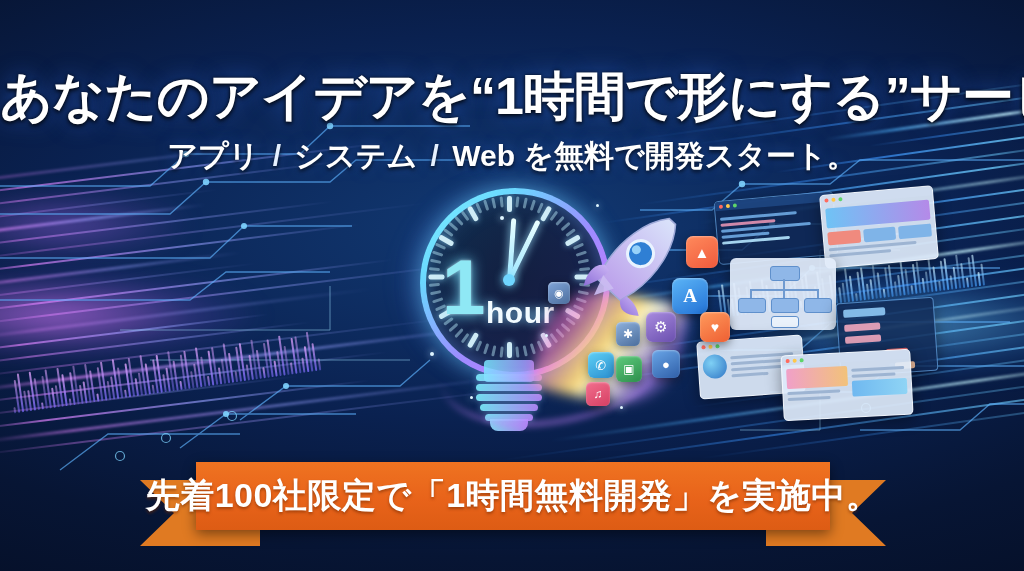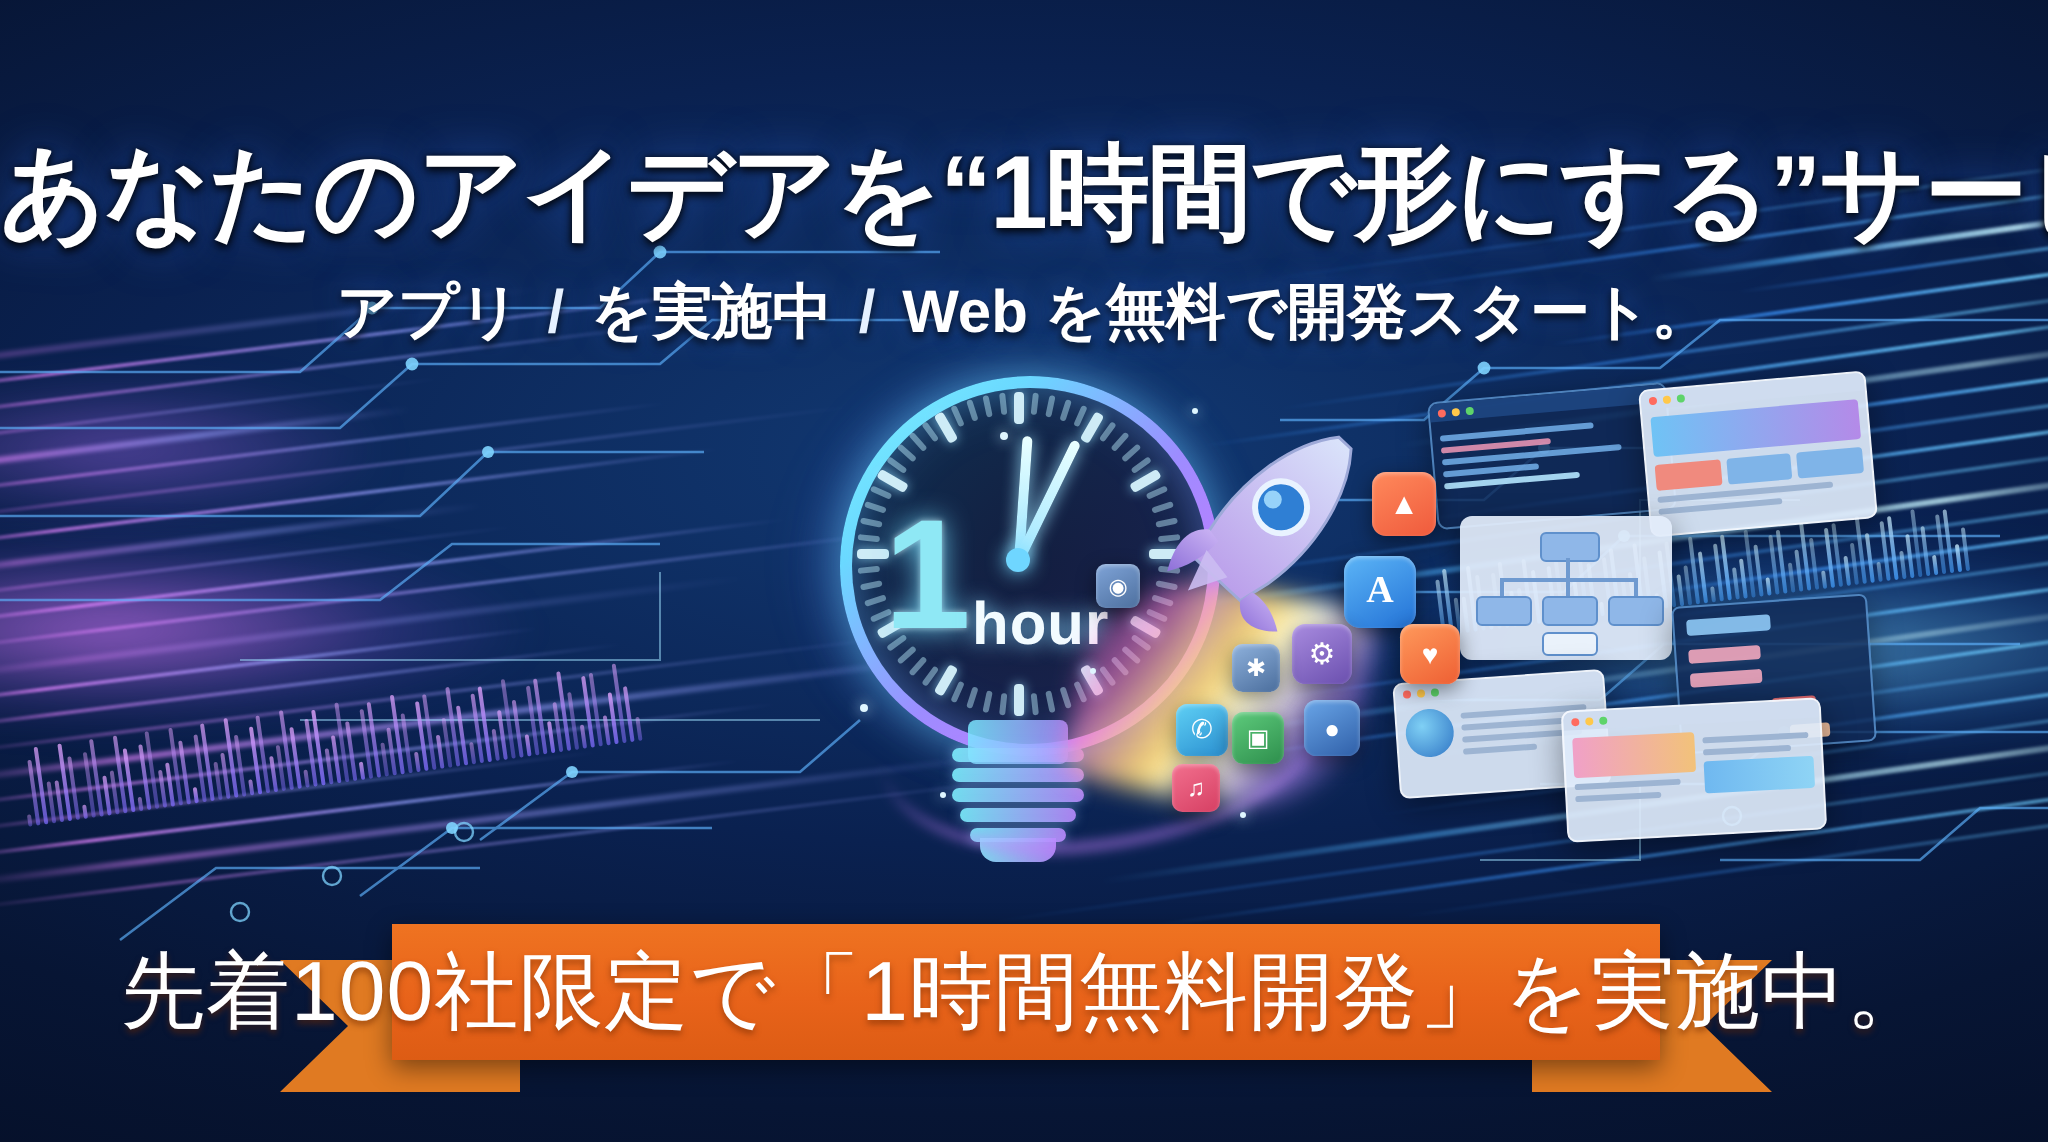"を実施中" span { text: を実施中 -> システム }
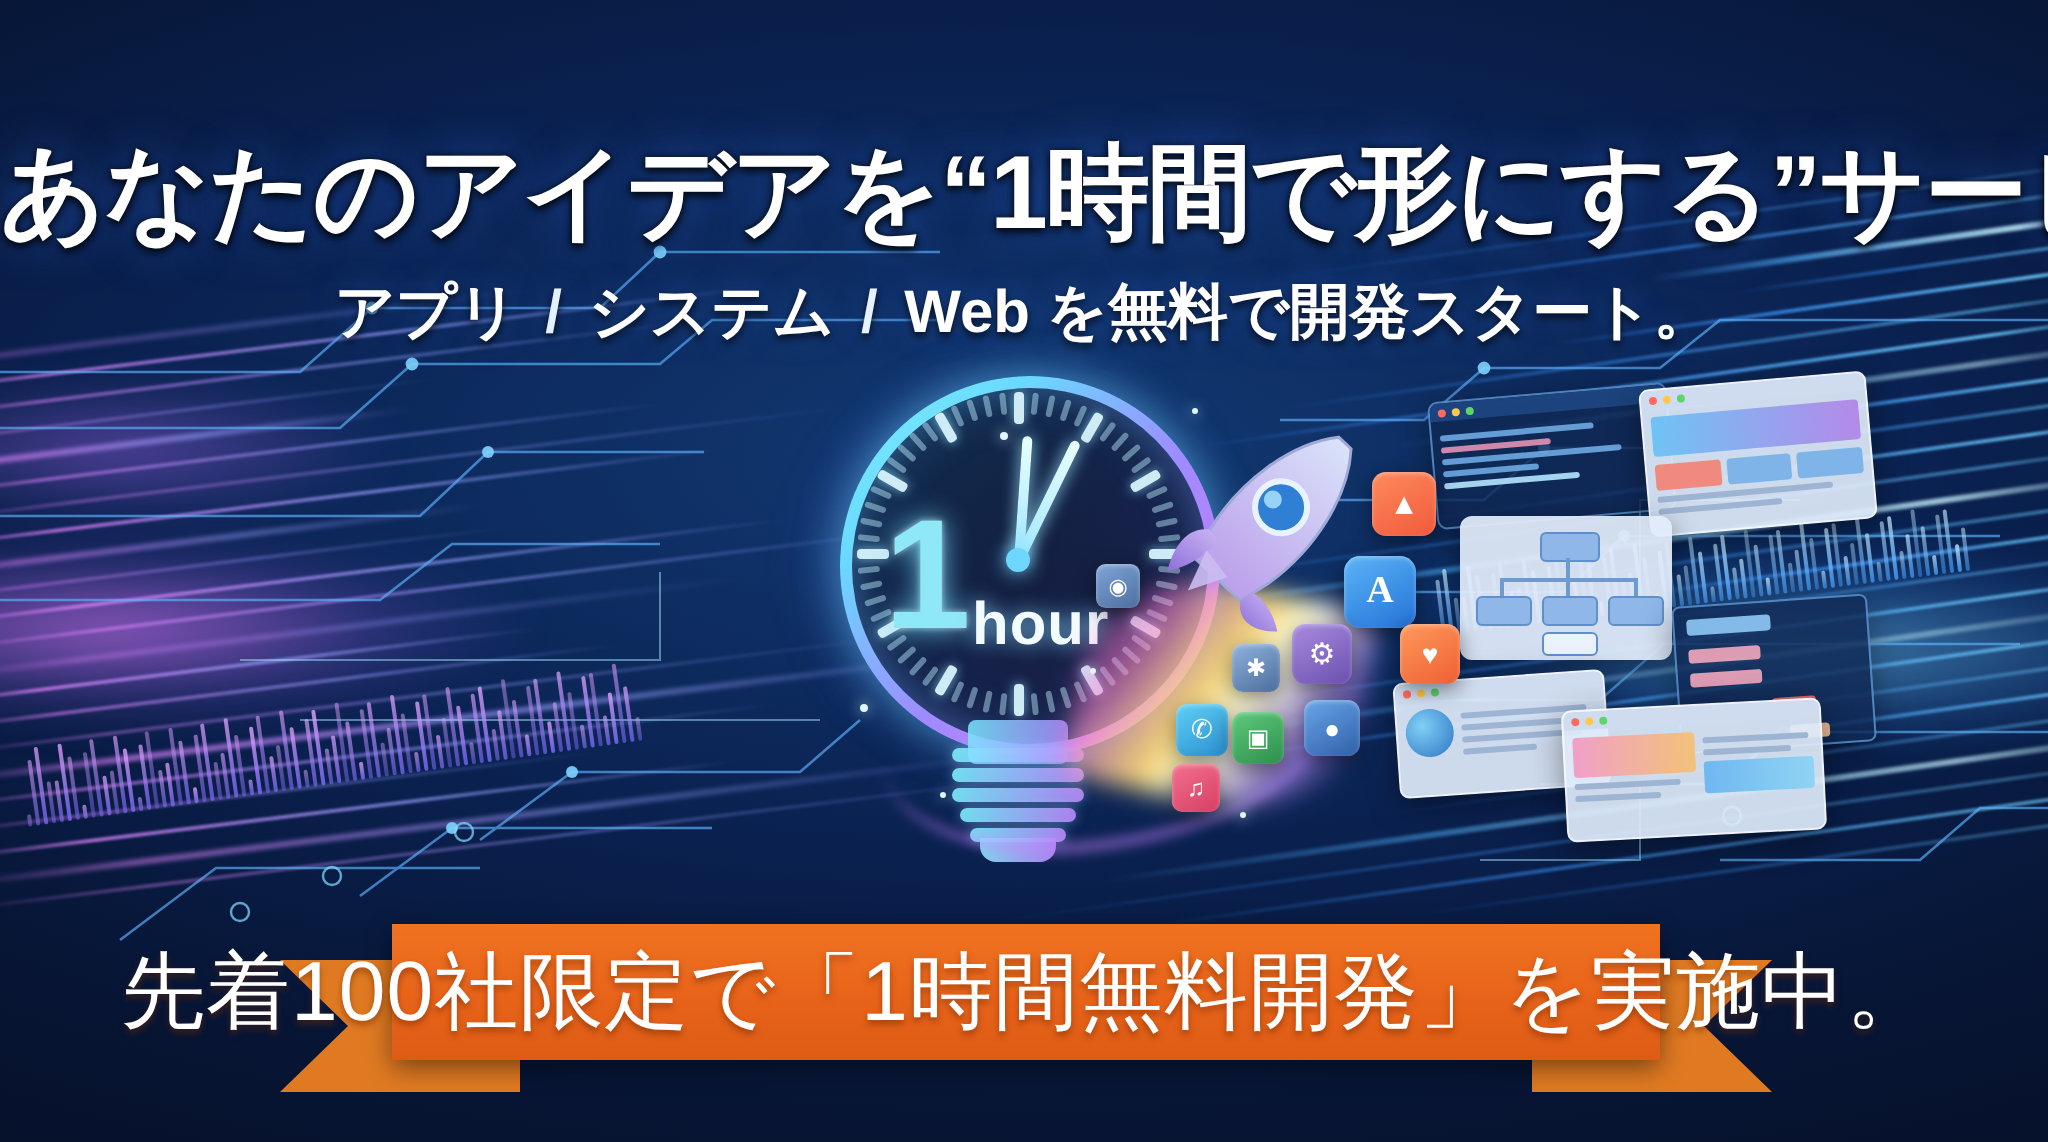"先着100社限定で「1時間無料開発」を実施中。" .ribbon .main span { font-size: 42px -> 34px; font-weight: 400 -> 700 }
